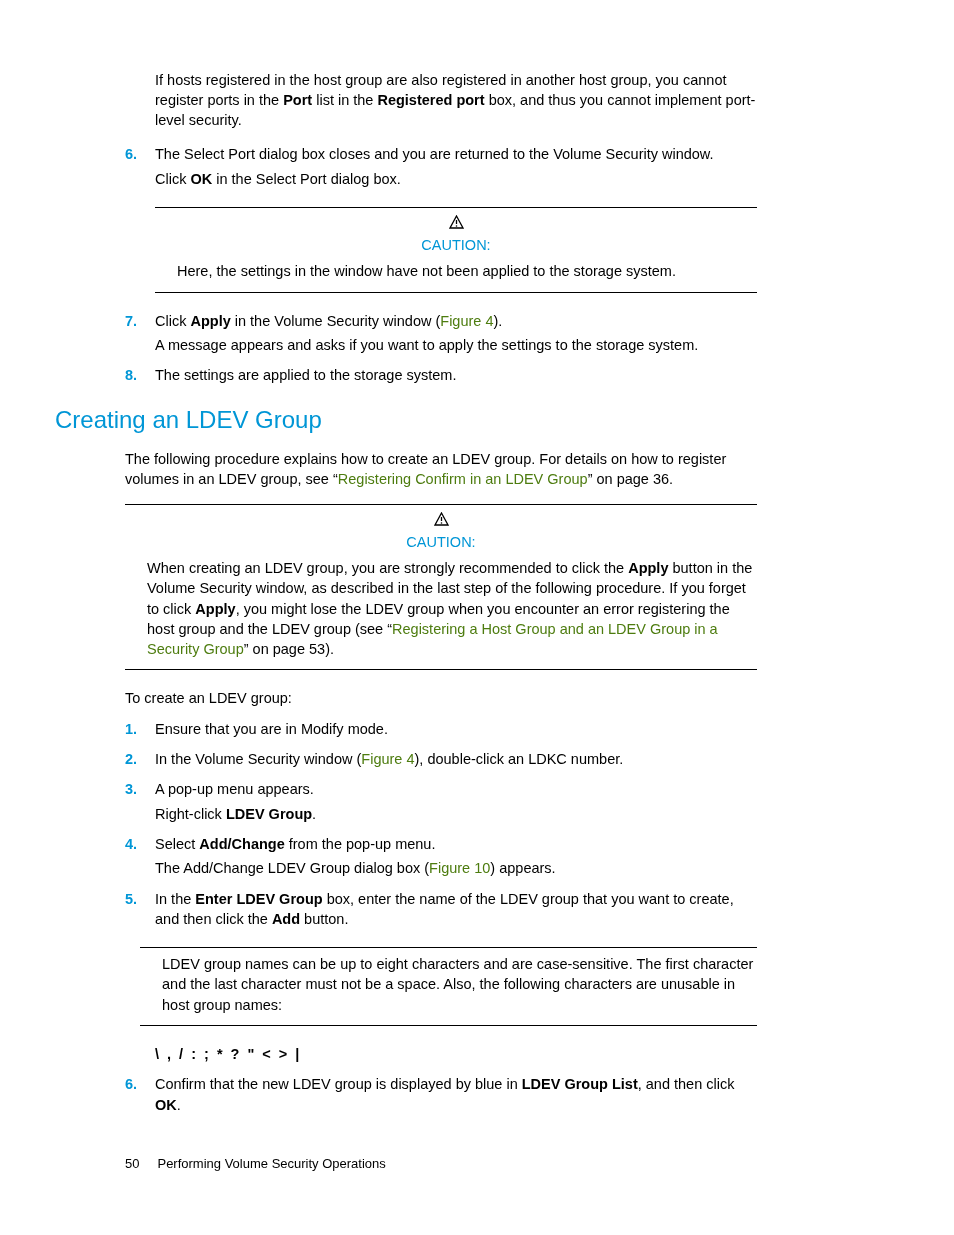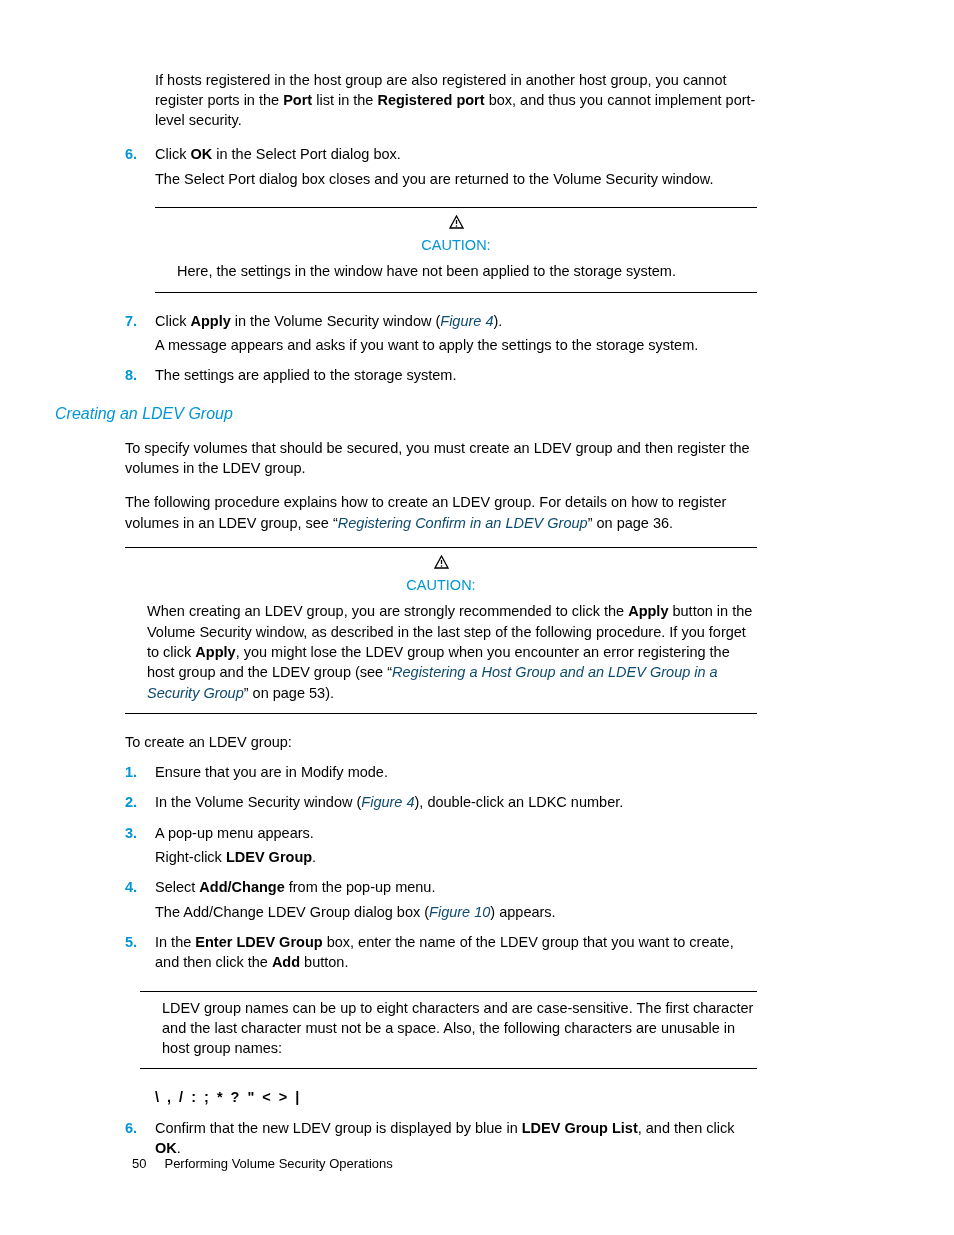"Click OK in the Select" p { order: before "The Select Port dialog box" -> after "The Select Port dialog box" }
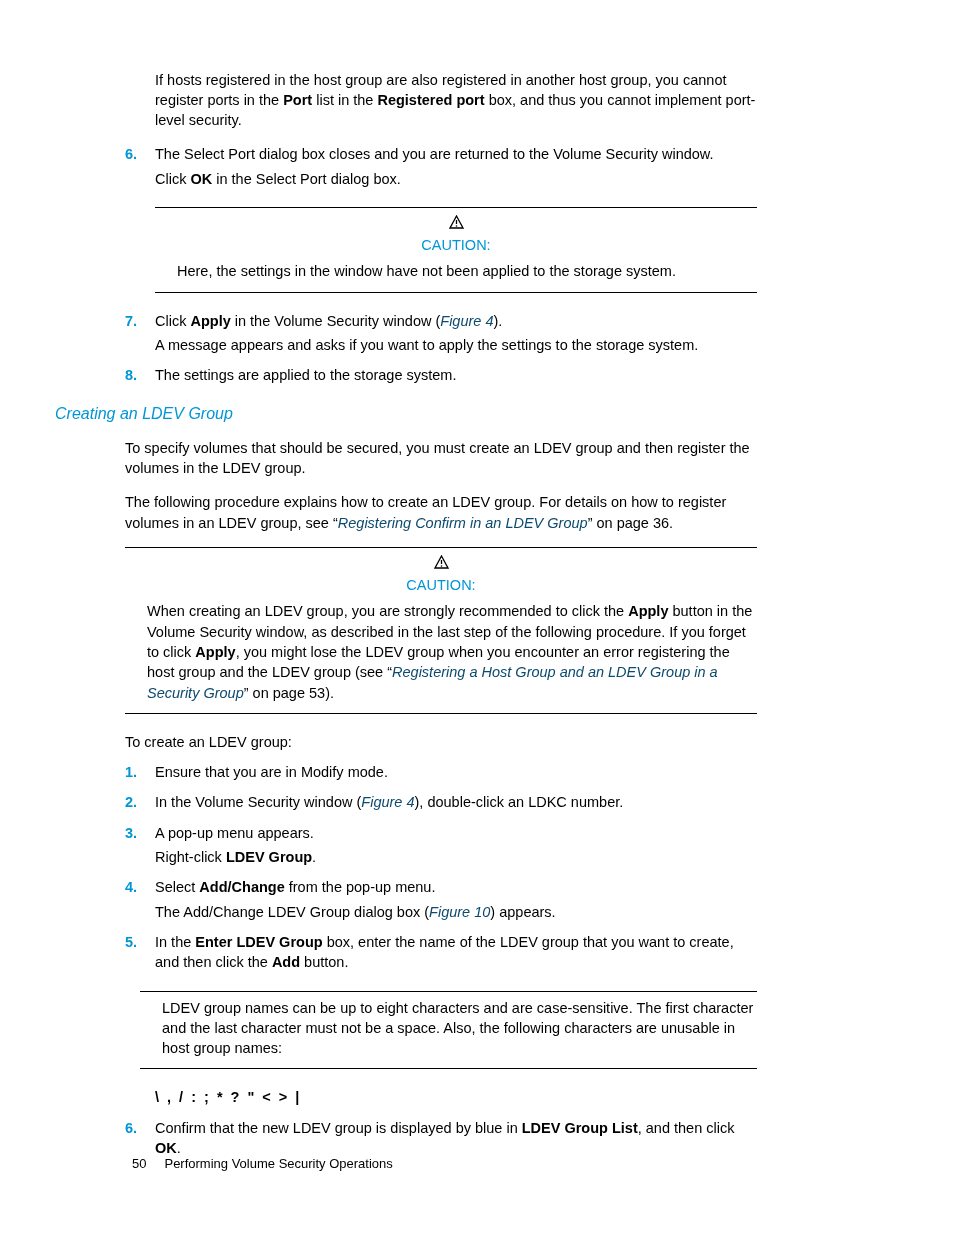"Figure 4" .link { color: #0c4a6e -> #4d7c0f; font-style: italic -> none }
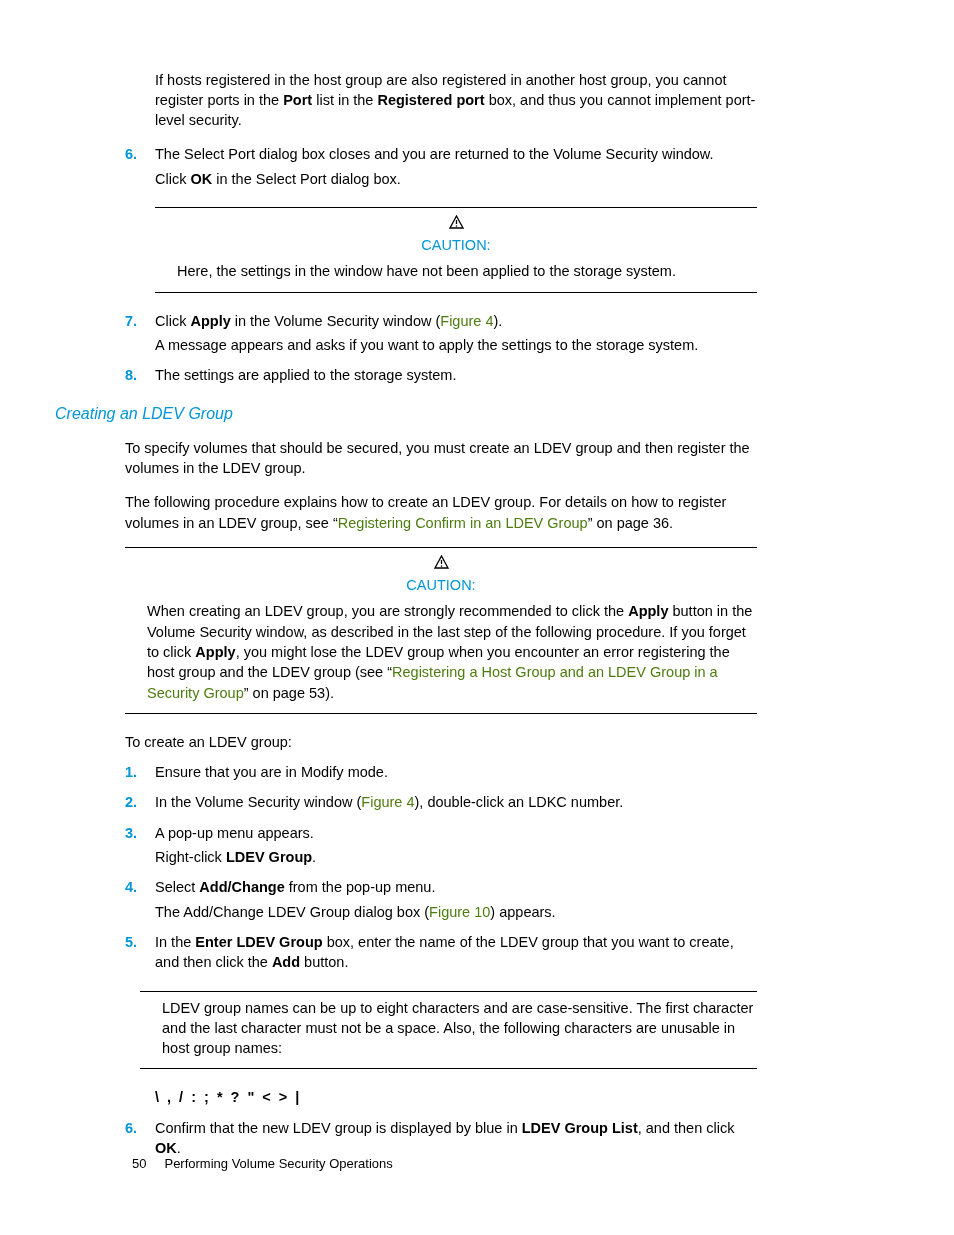"Creating an LDEV Group" .h2 { font-size: 16px -> 24px; font-style: italic -> none }
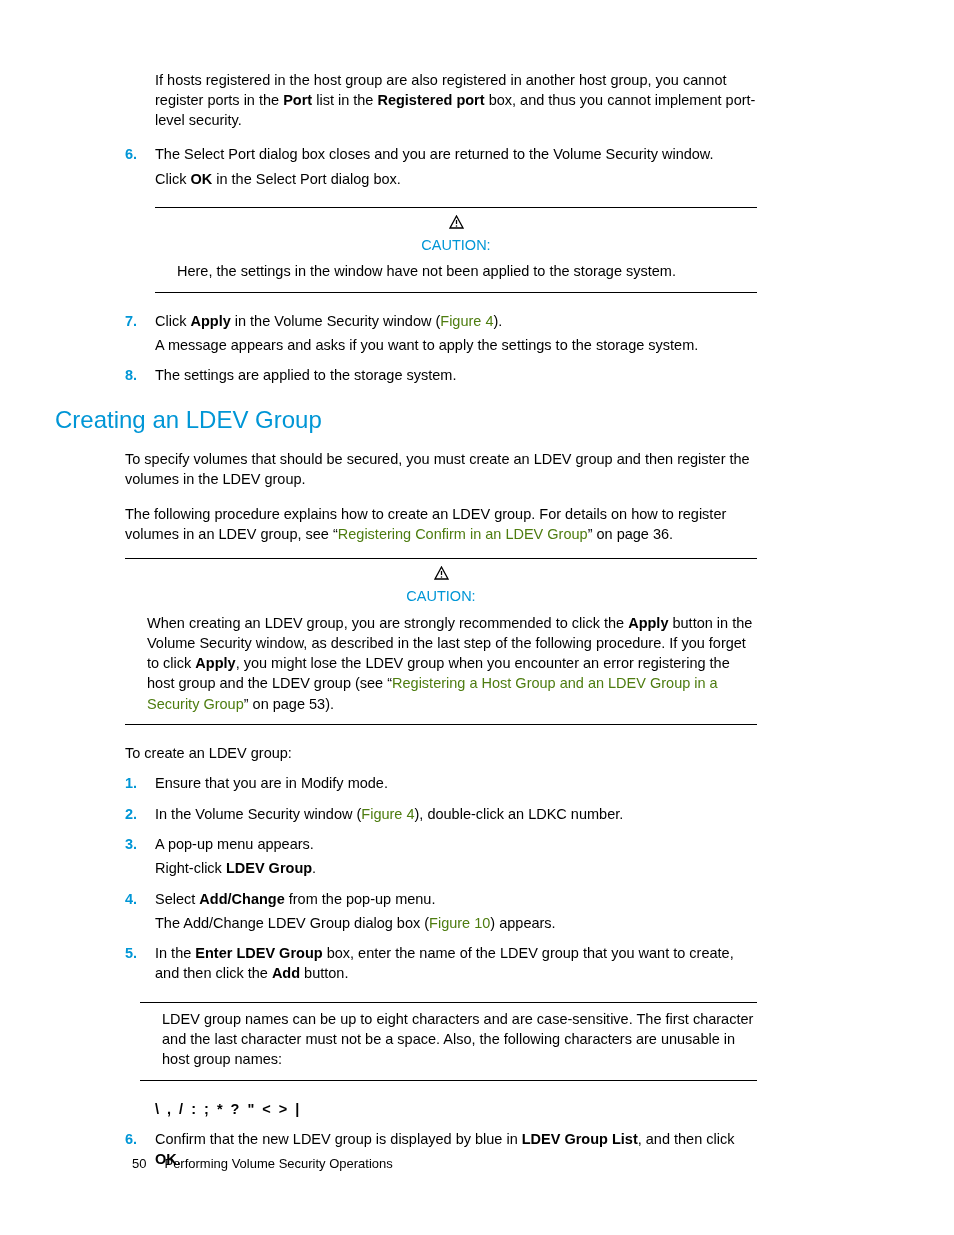"To specify volumes that should" p { html: <p>To specify volumes that should be secured, you must create an LDEV group and then register the volumes in the LDEV group.</p> -> none }
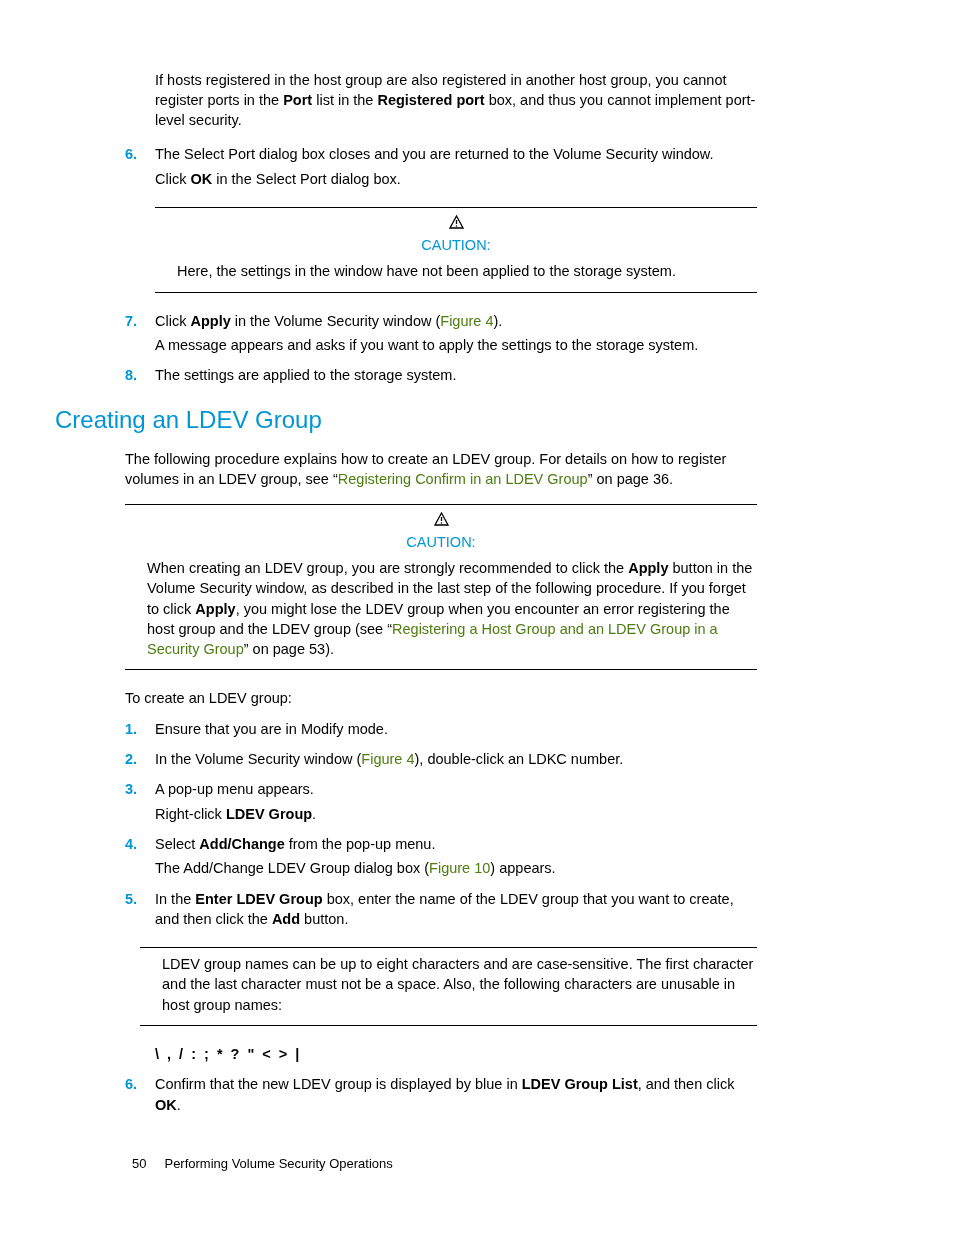"50" .footer { left: 132px -> 125px }
